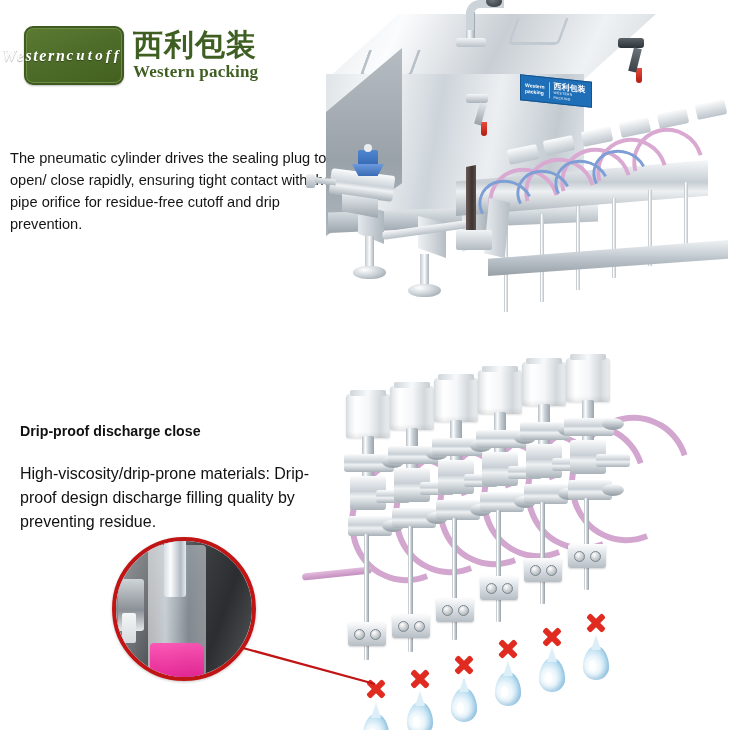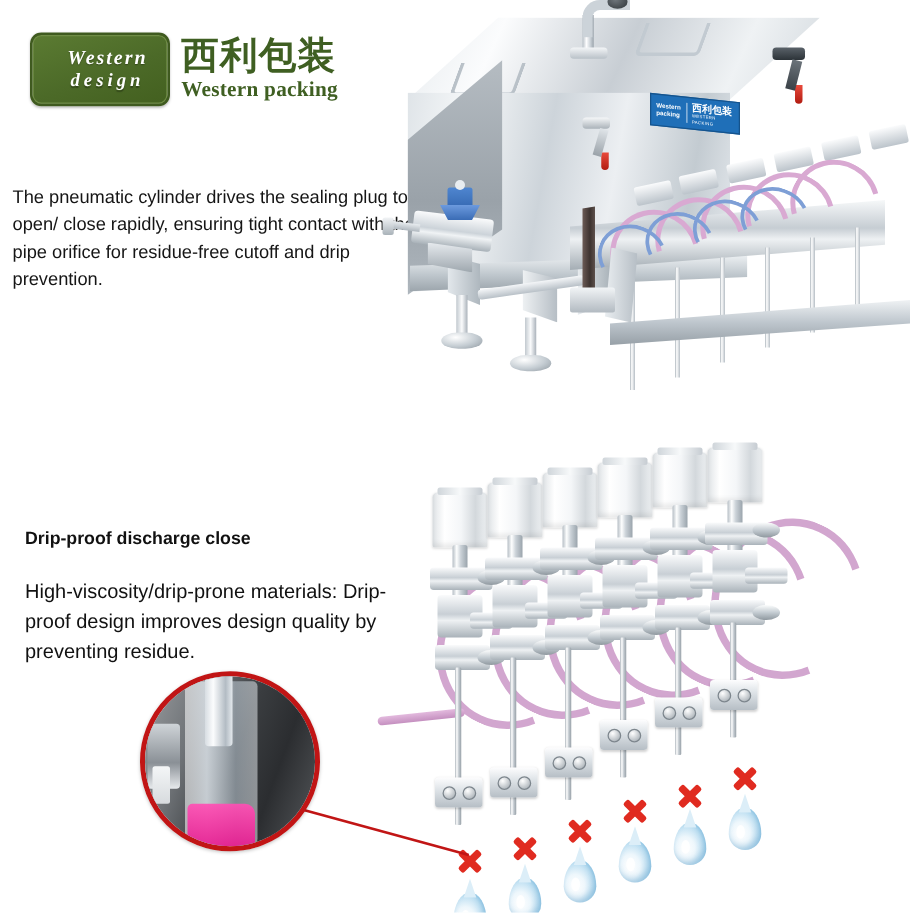"Western" .logo-badge { flex-direction: column -> row; justify-content: center -> flex-end; padding-left: 12px -> none }
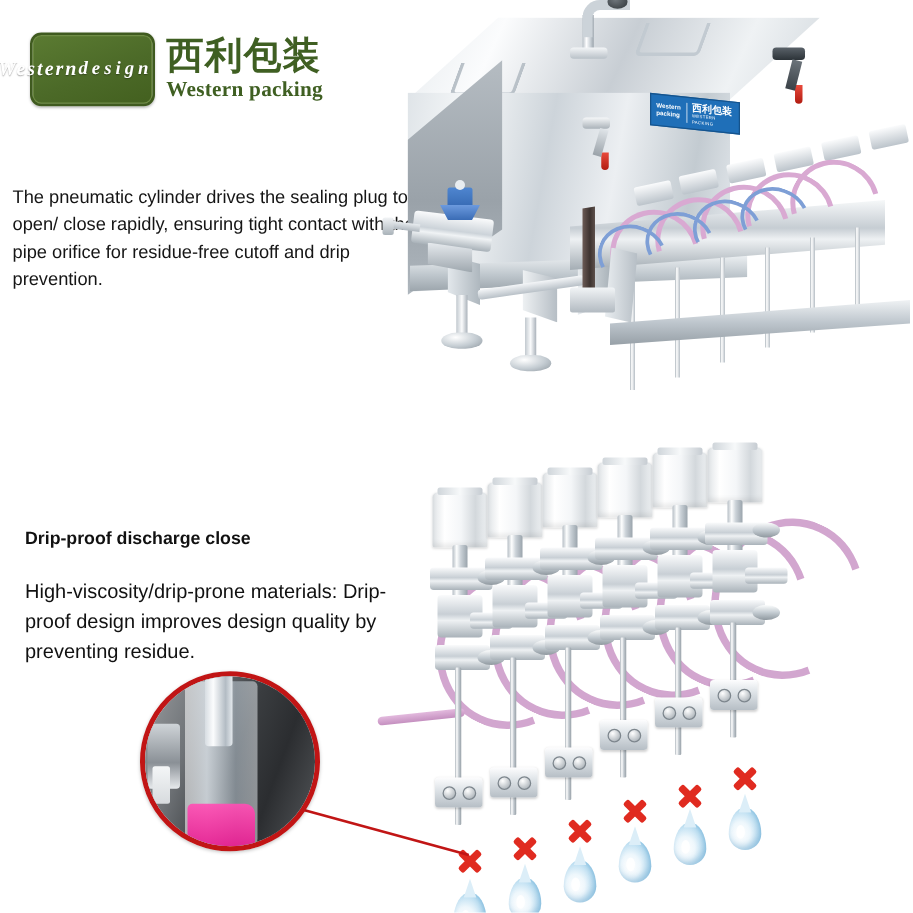"design" span.l2 { text: design -> cutoff }
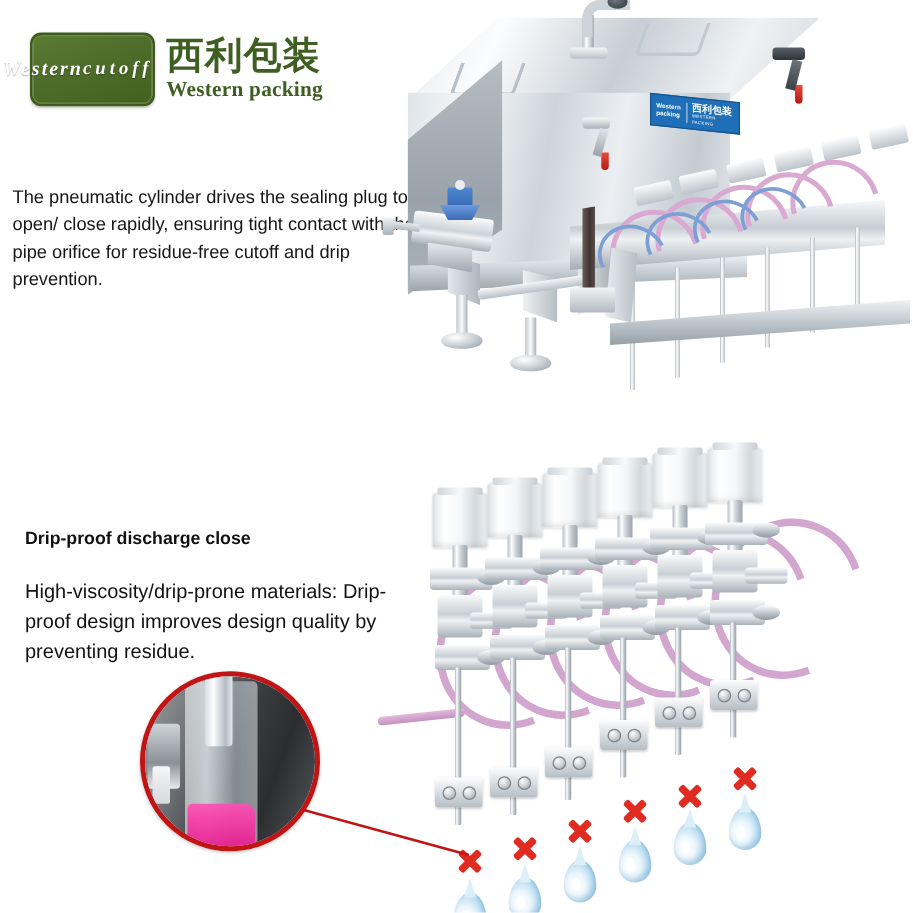"High-viscosity/drip-prone materials:" p { text: improves design -> discharge filling }
